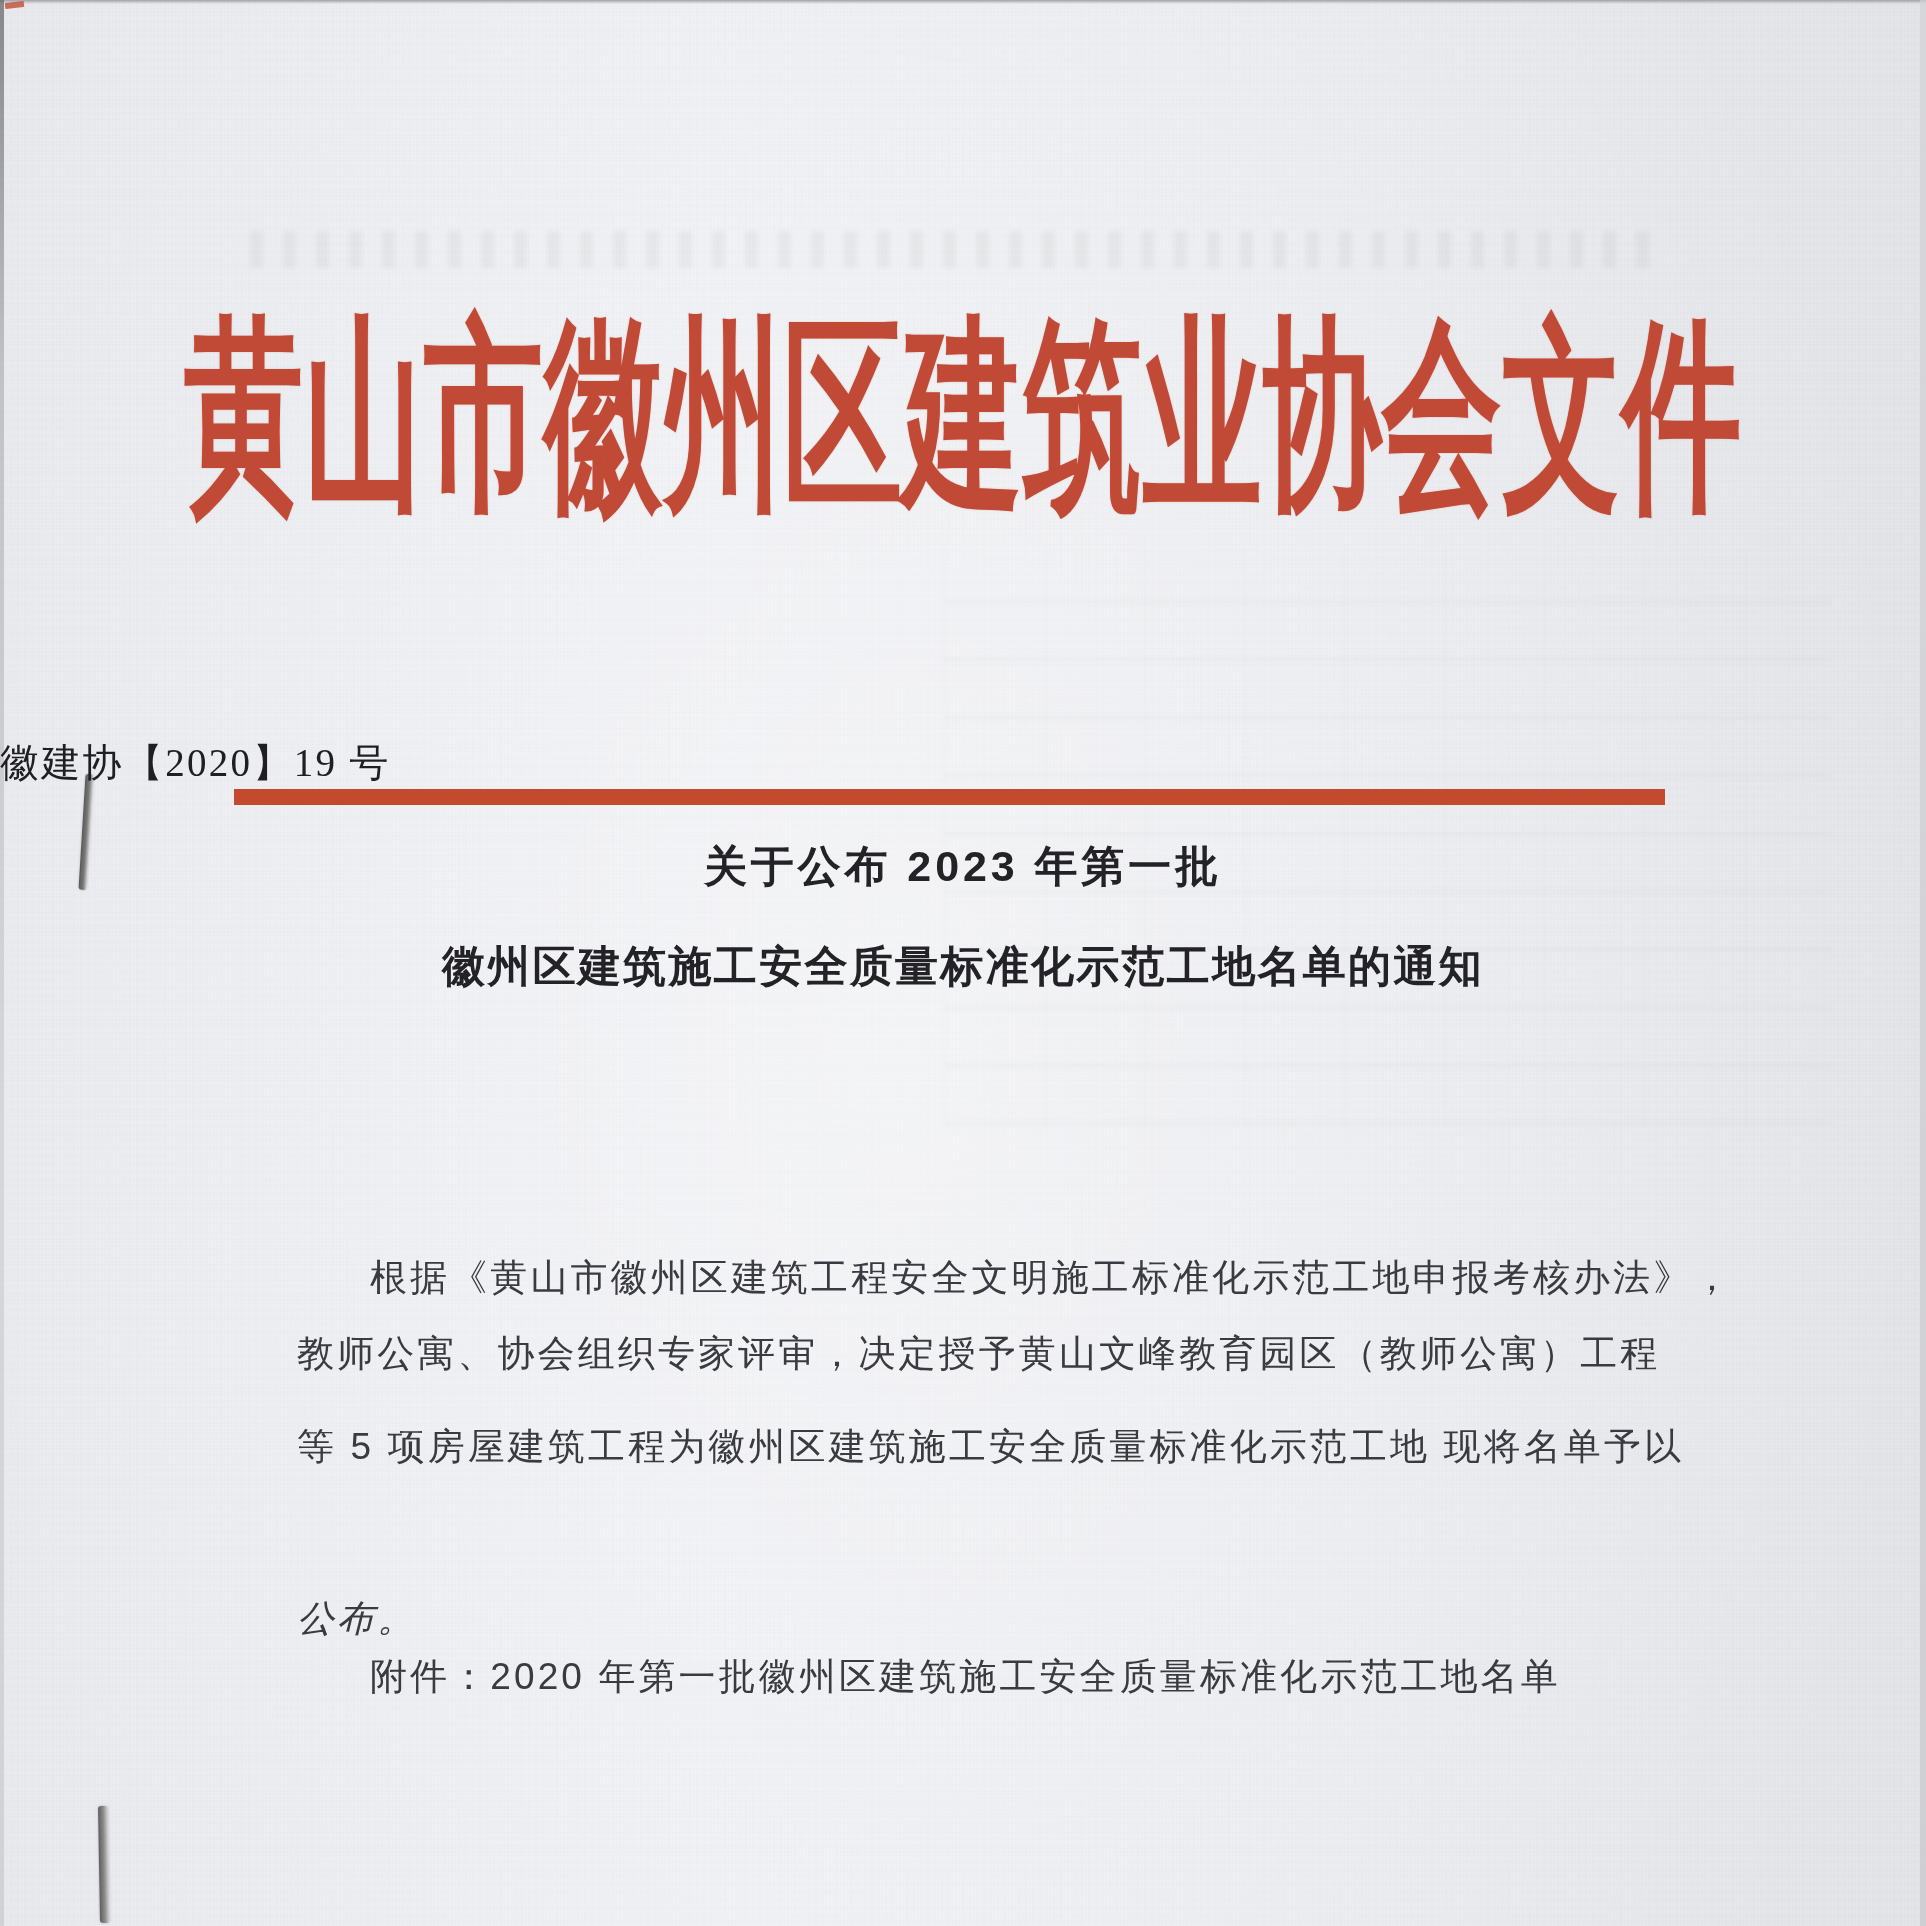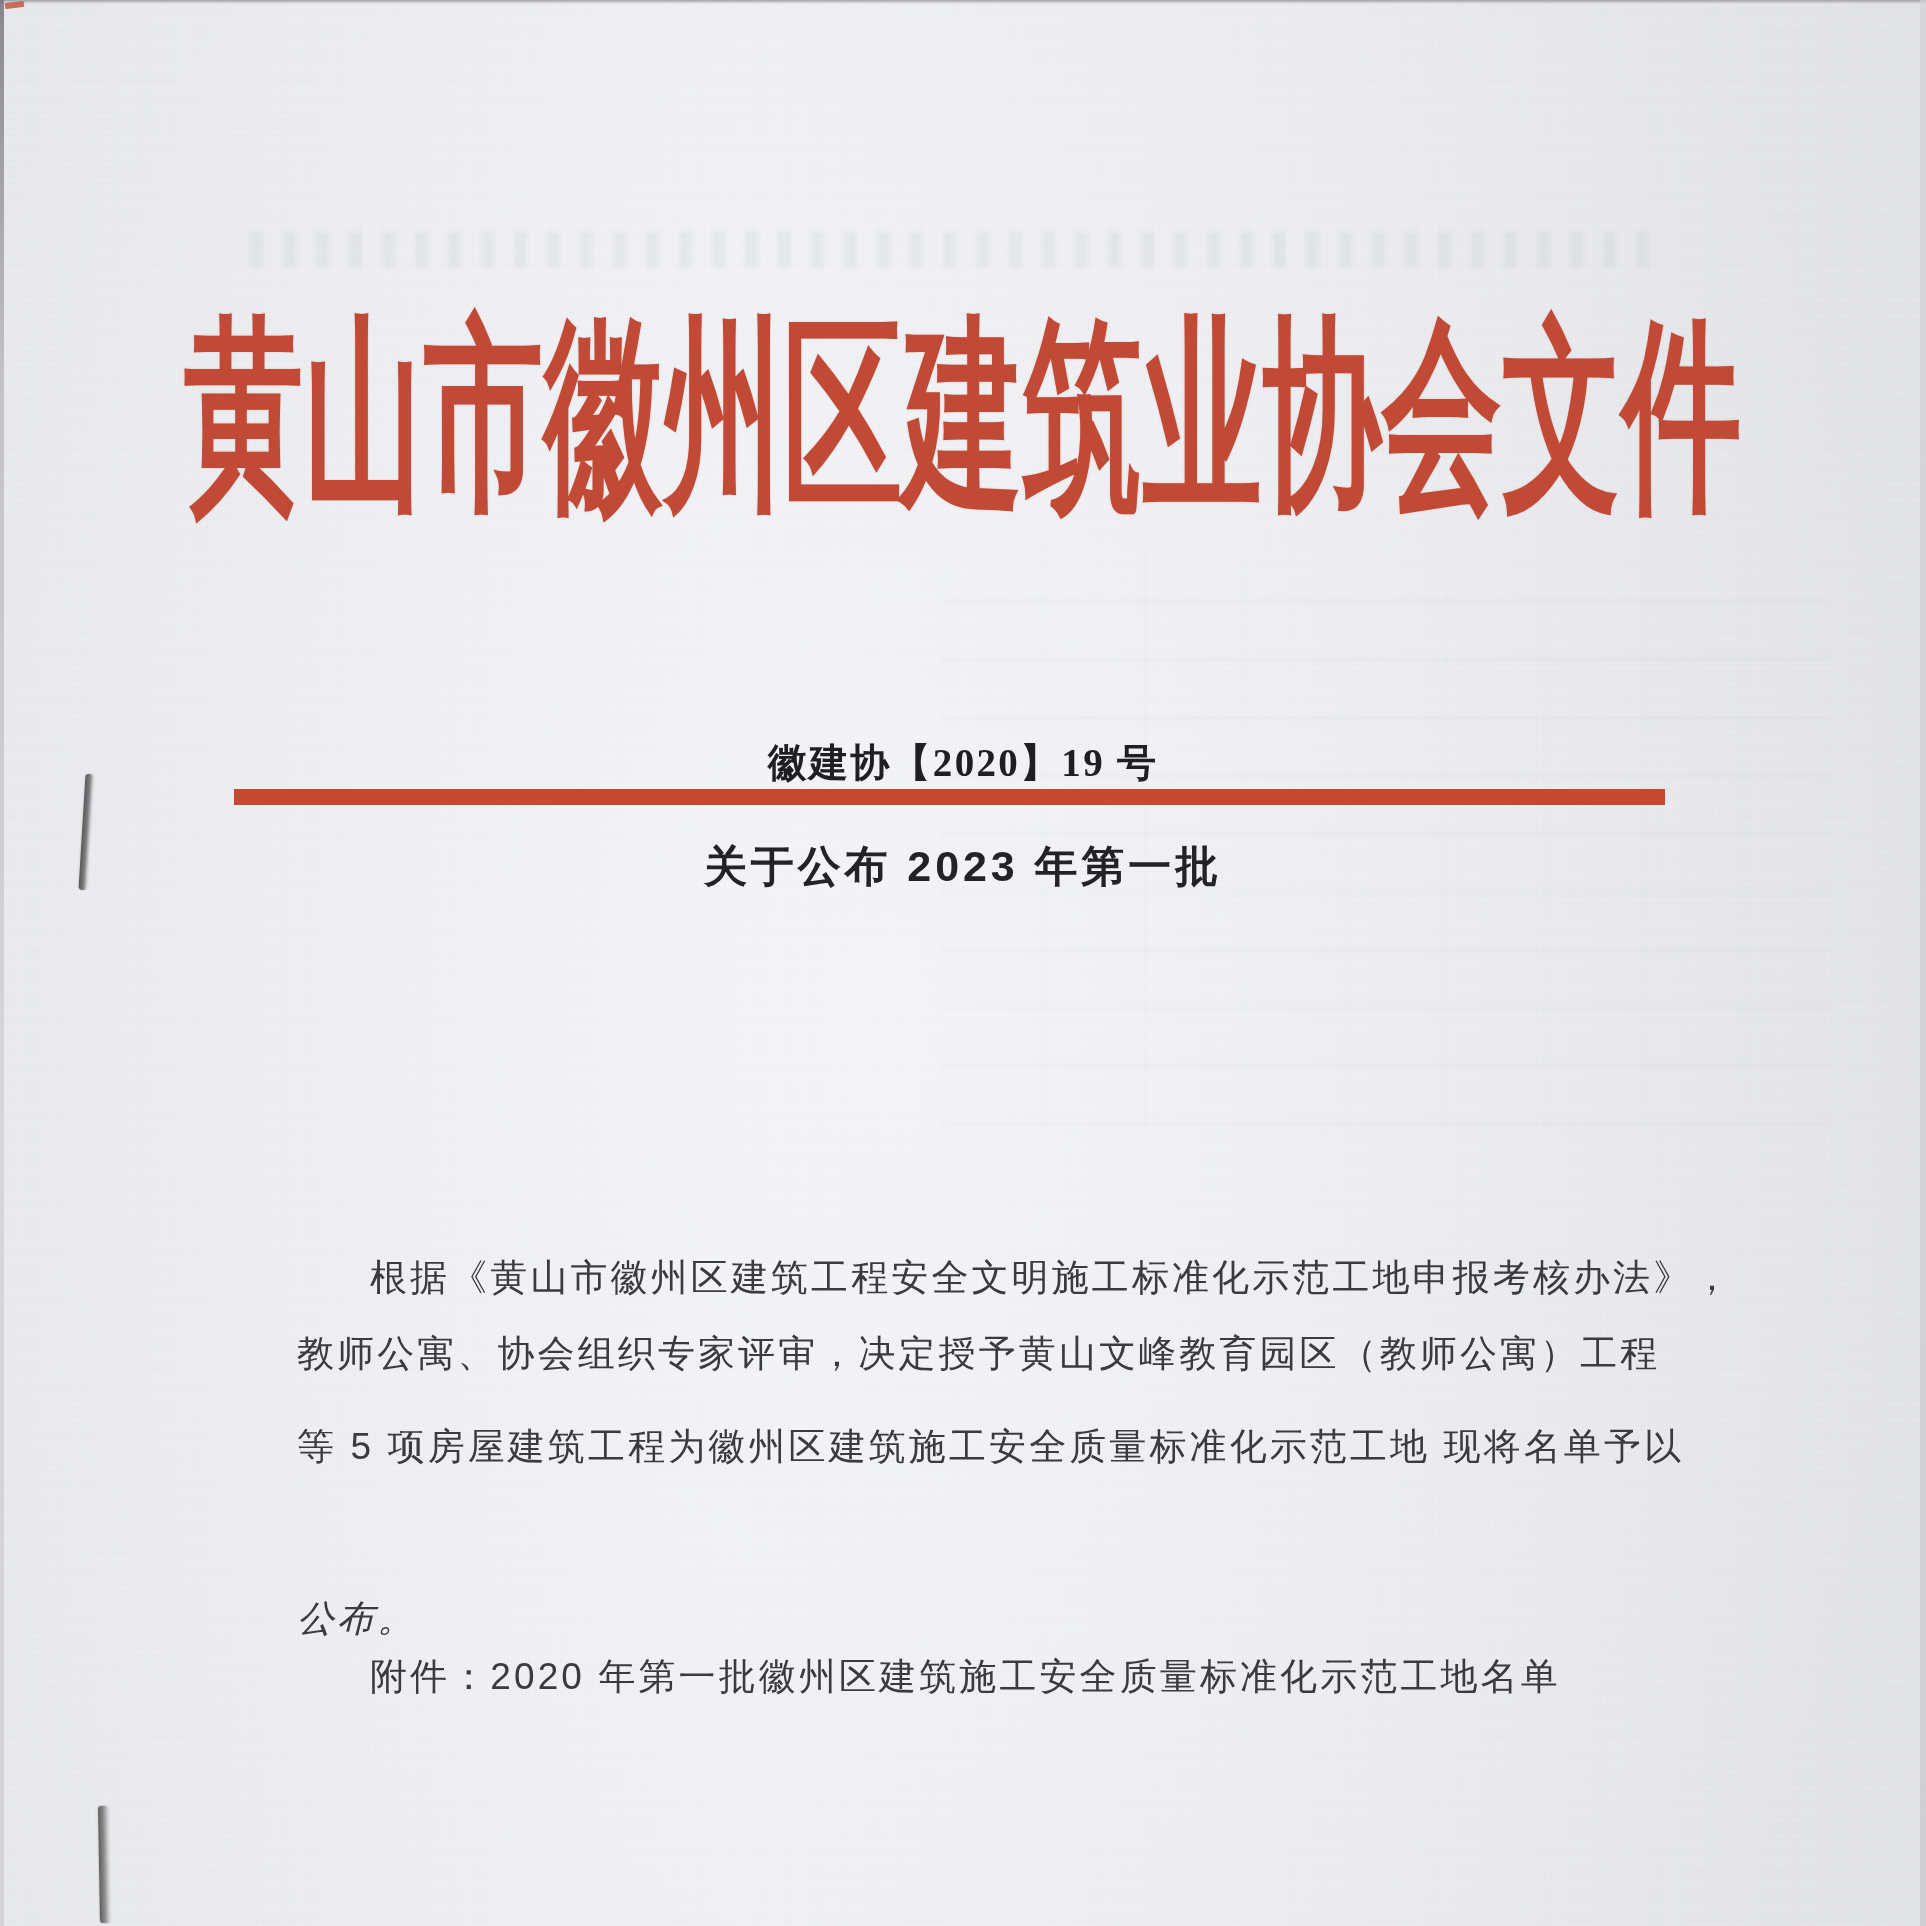"徽建协【2020】19 号" .doc-number { font-weight: bold -> normal; text-align: center -> none }
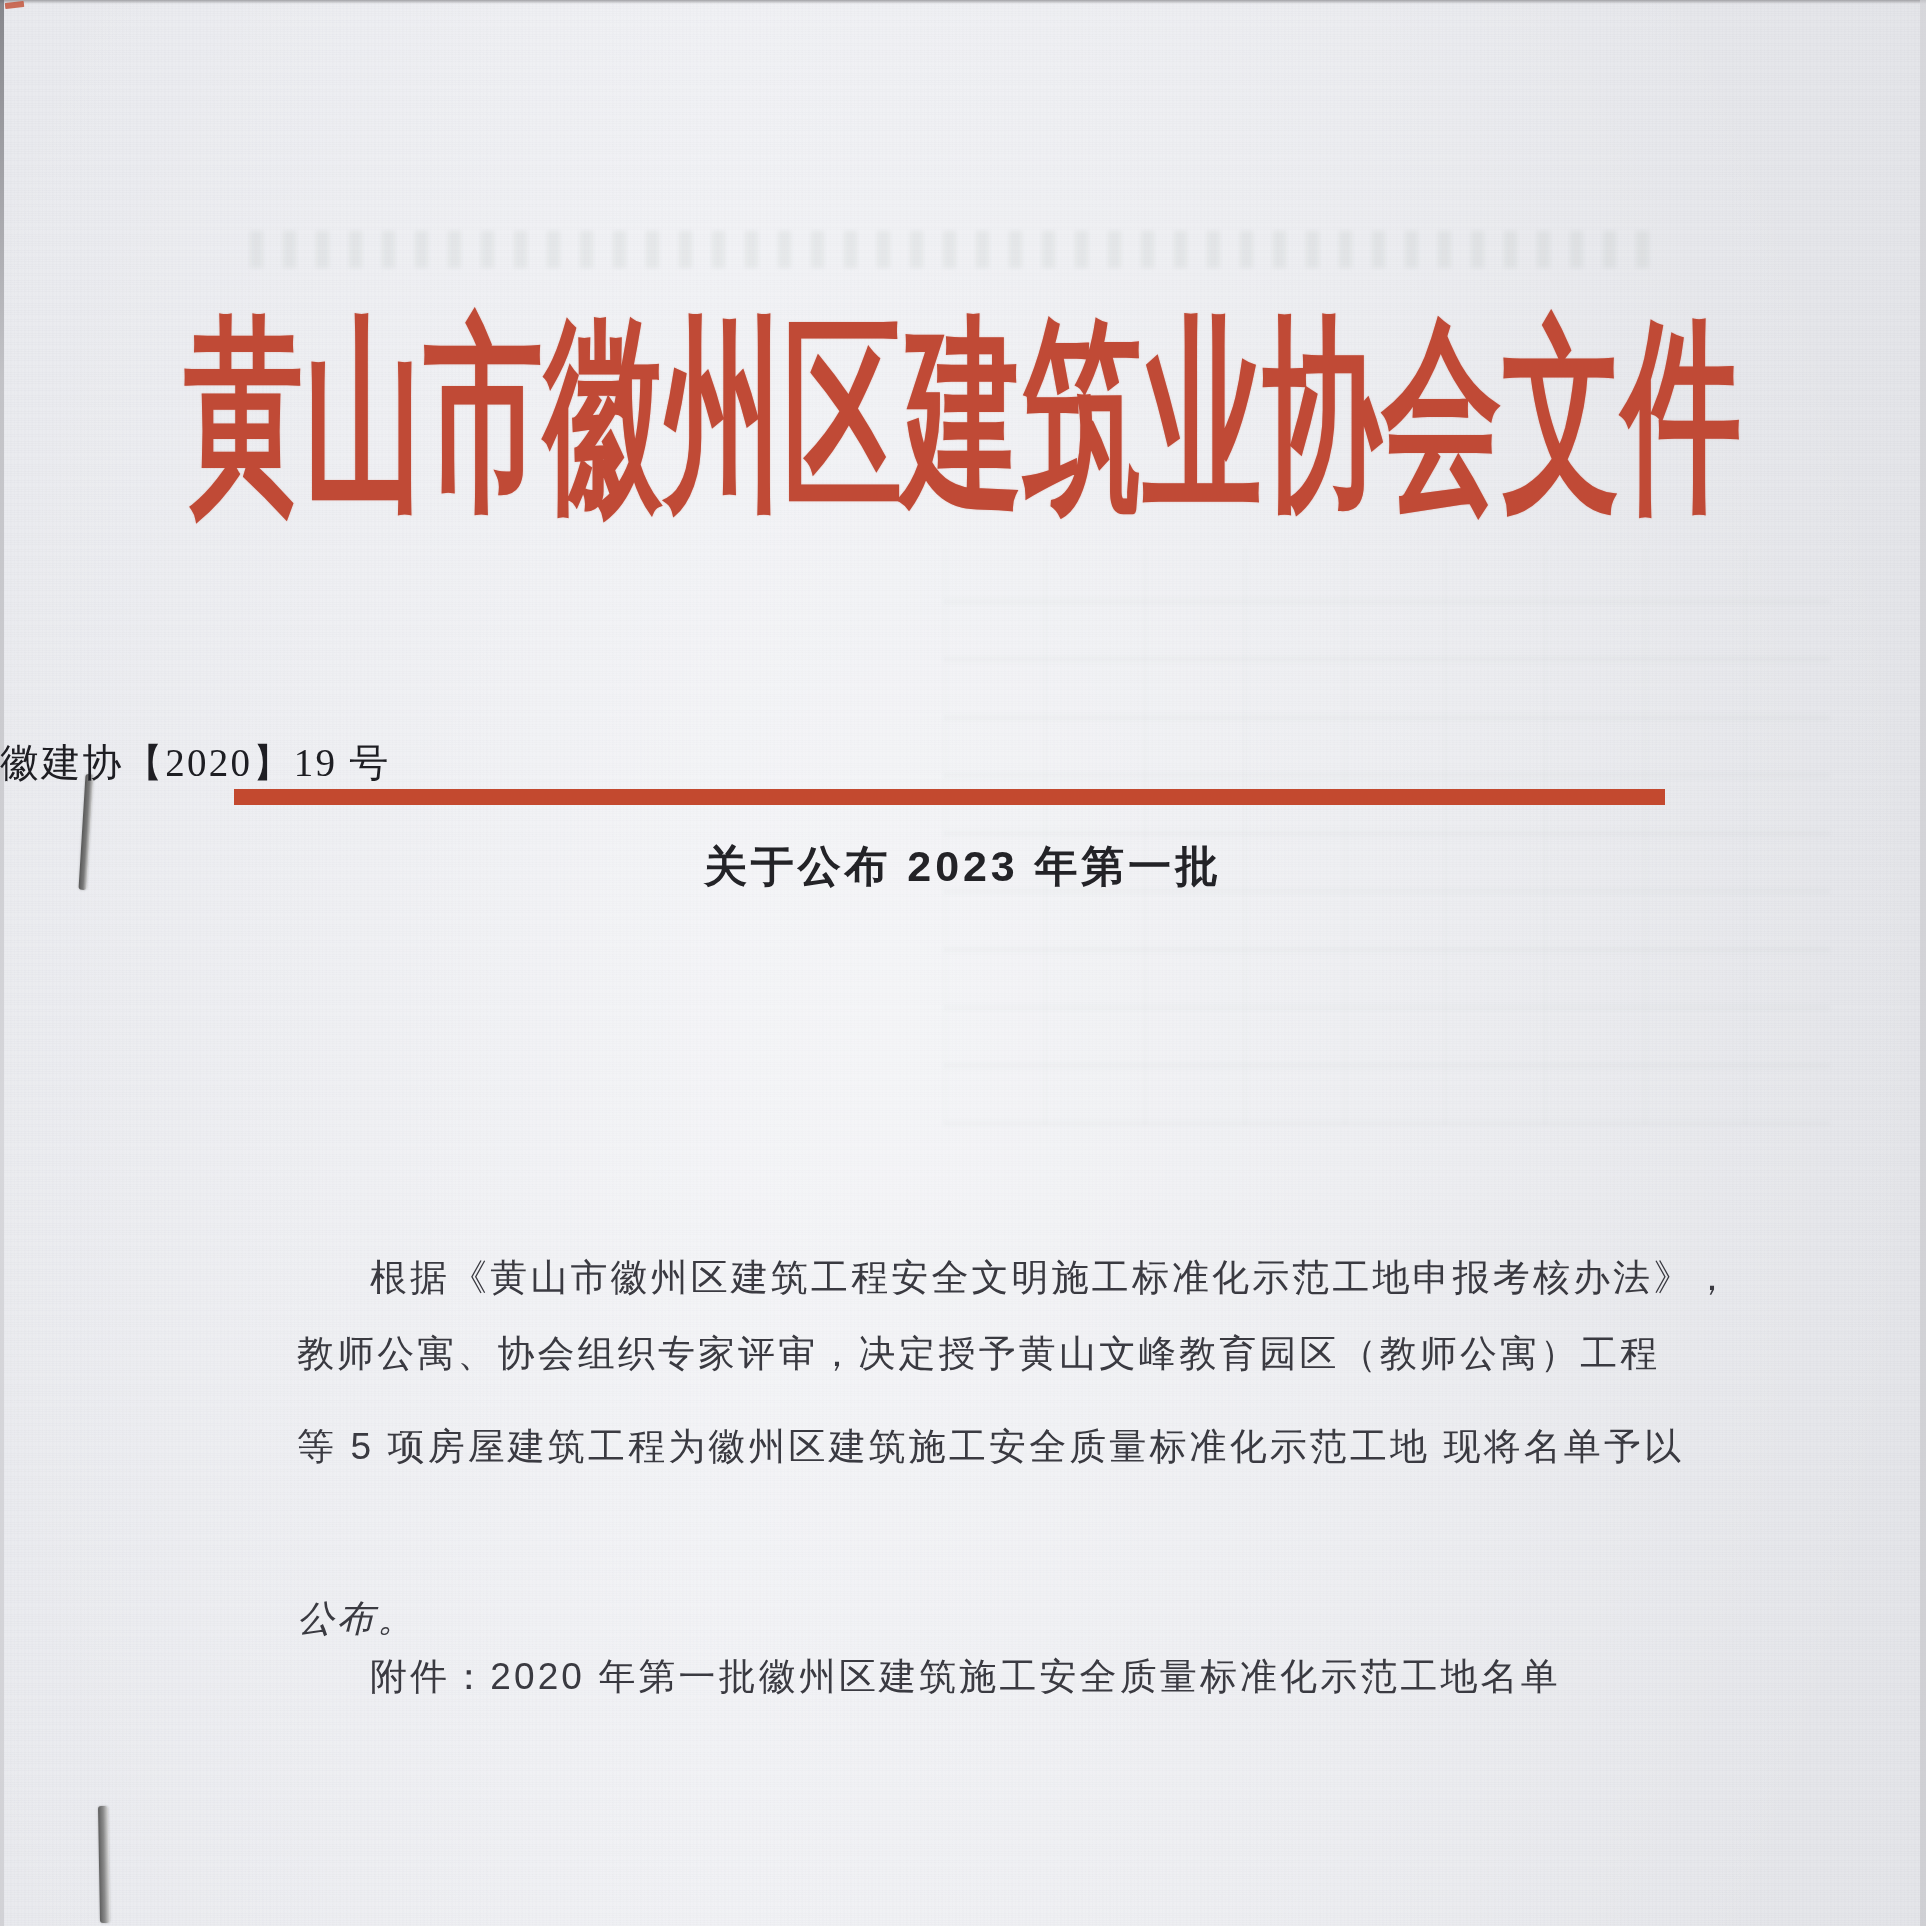"徽州区建筑施工安全质量标准化示范工地名单的通知" h2.doc-title { html: none -> <h2>徽州区建筑施工安全质量标准化示范工地名单的通知</h2> }
